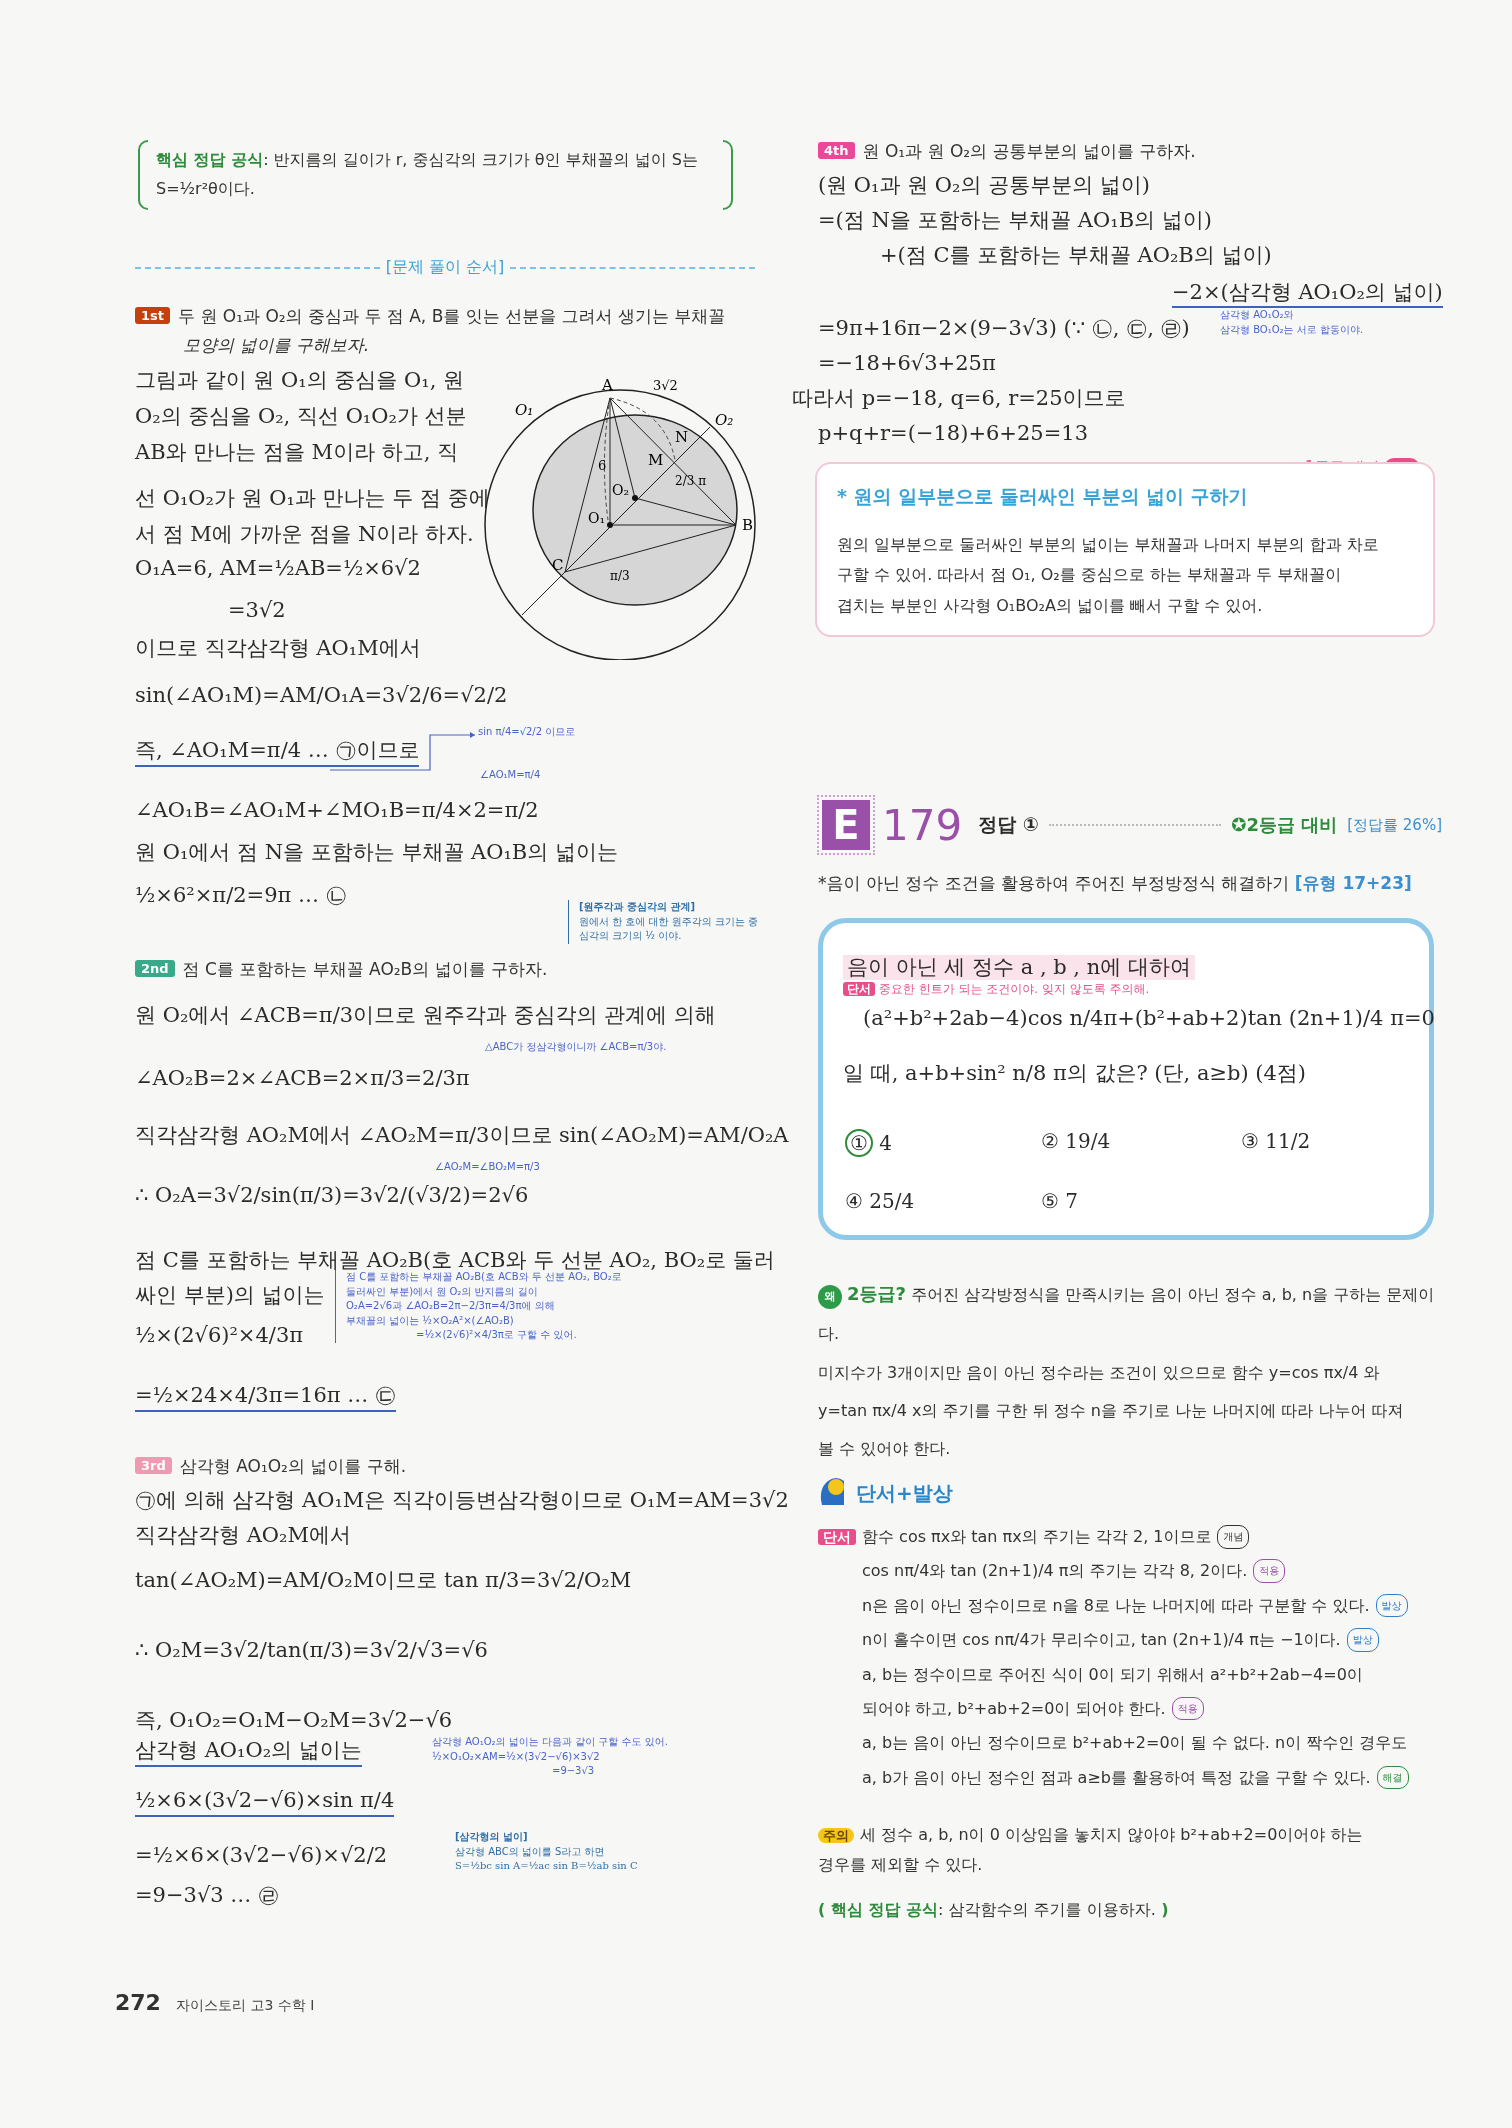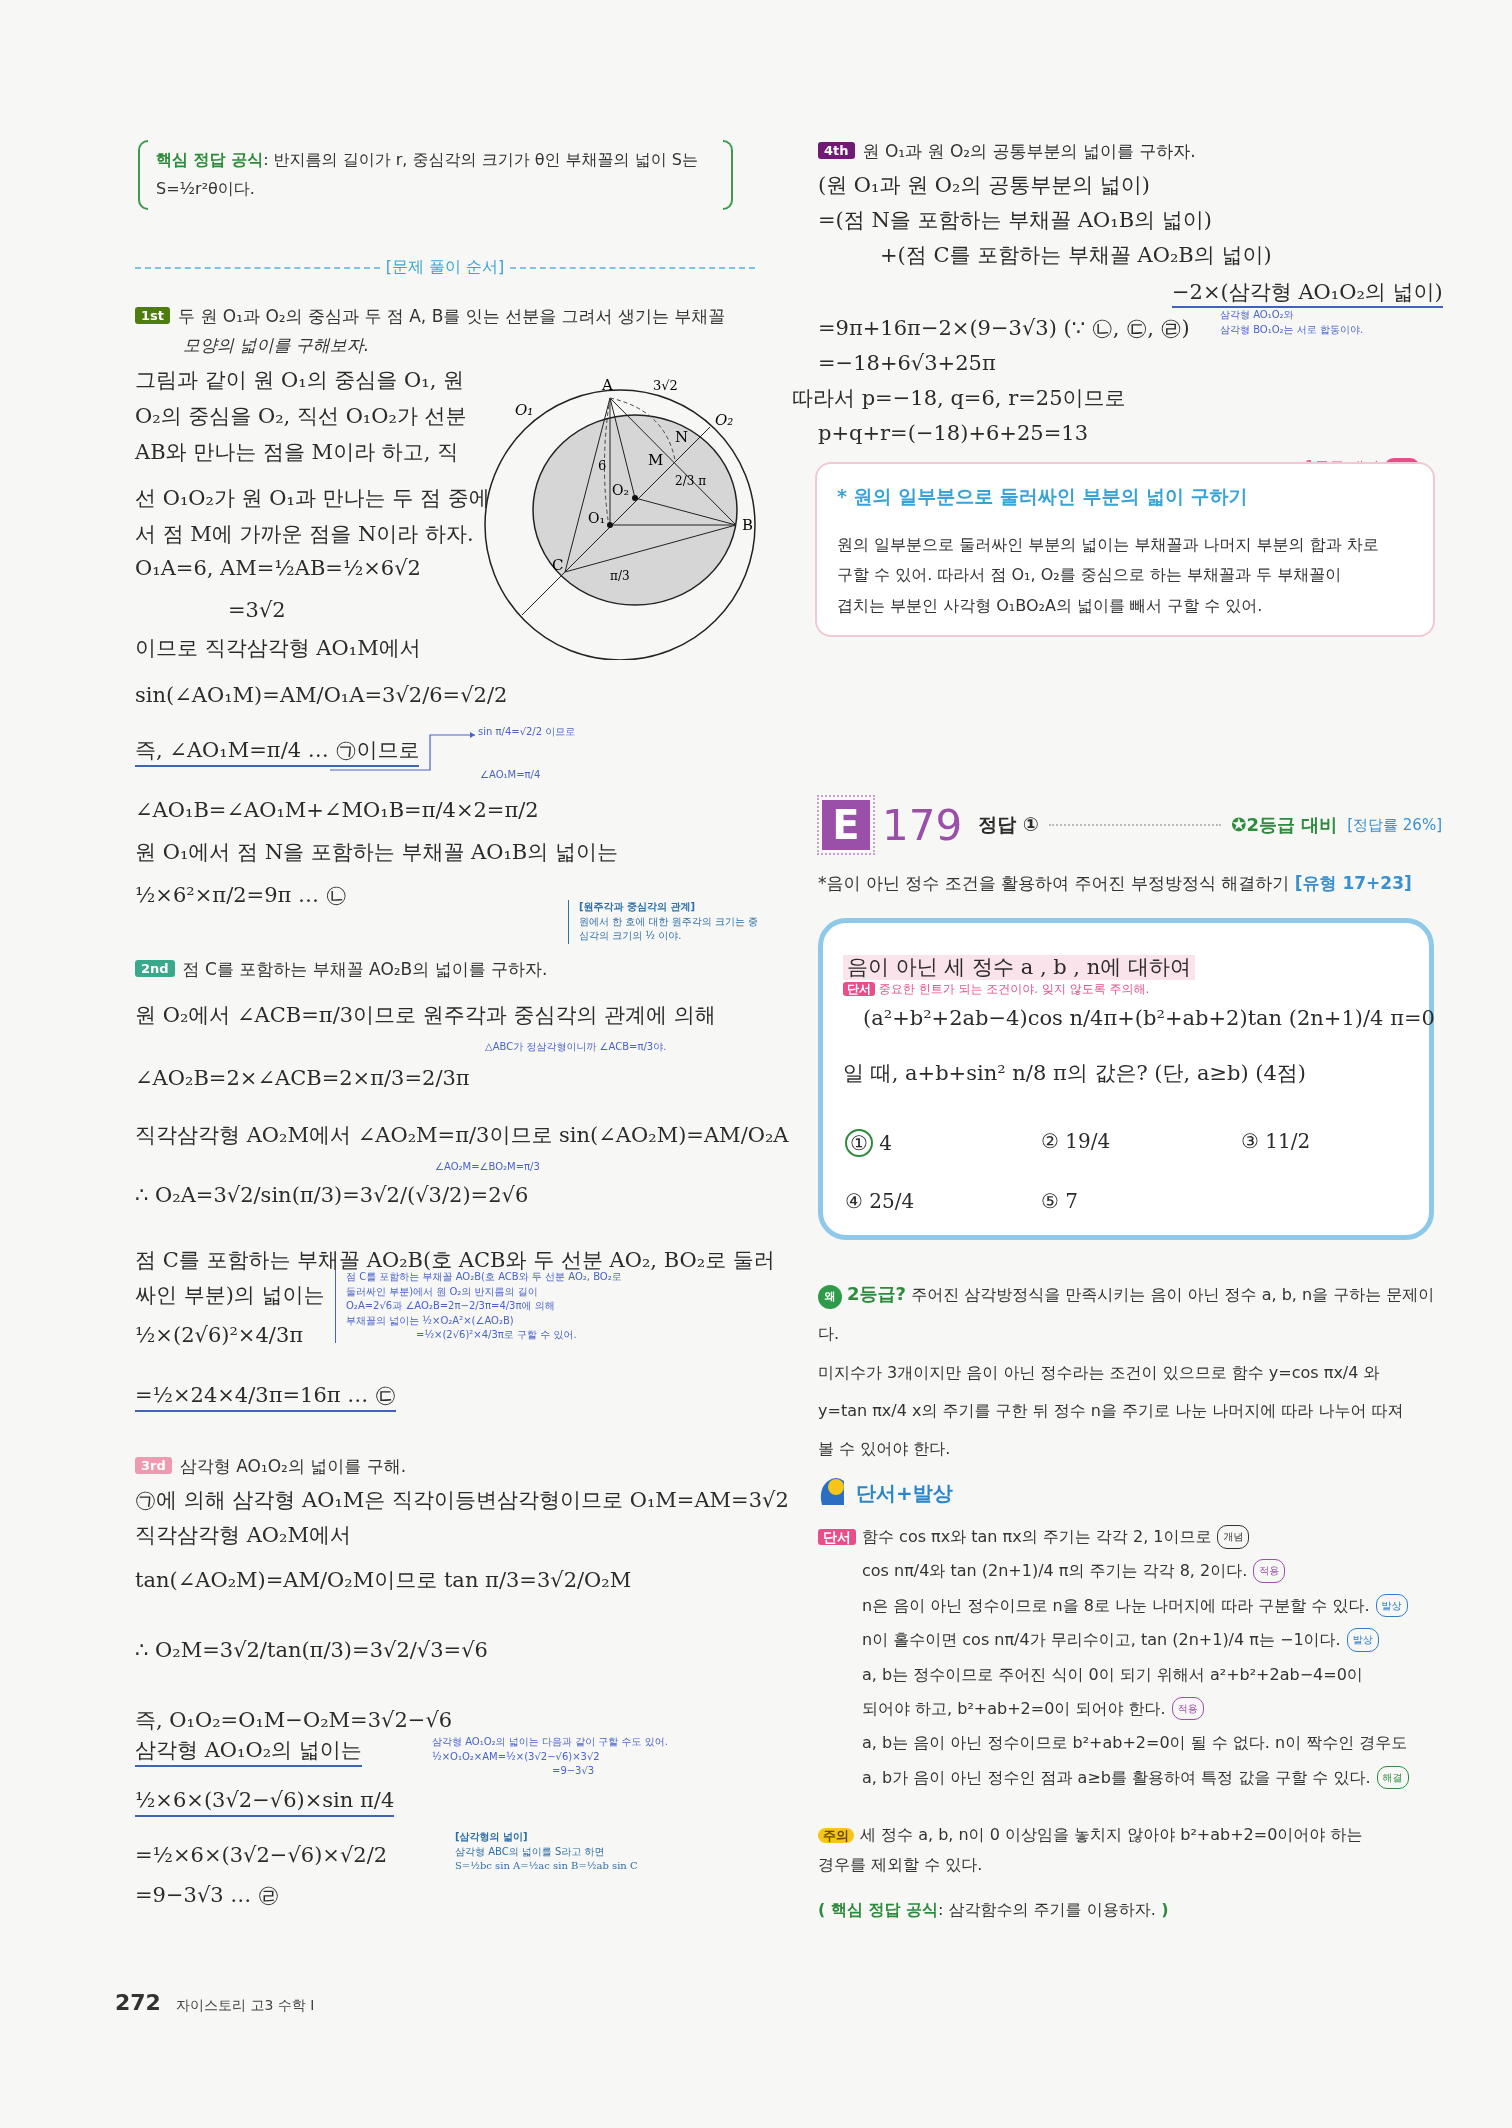"4th" .b4 { background: #701a75 -> #ec4899 }
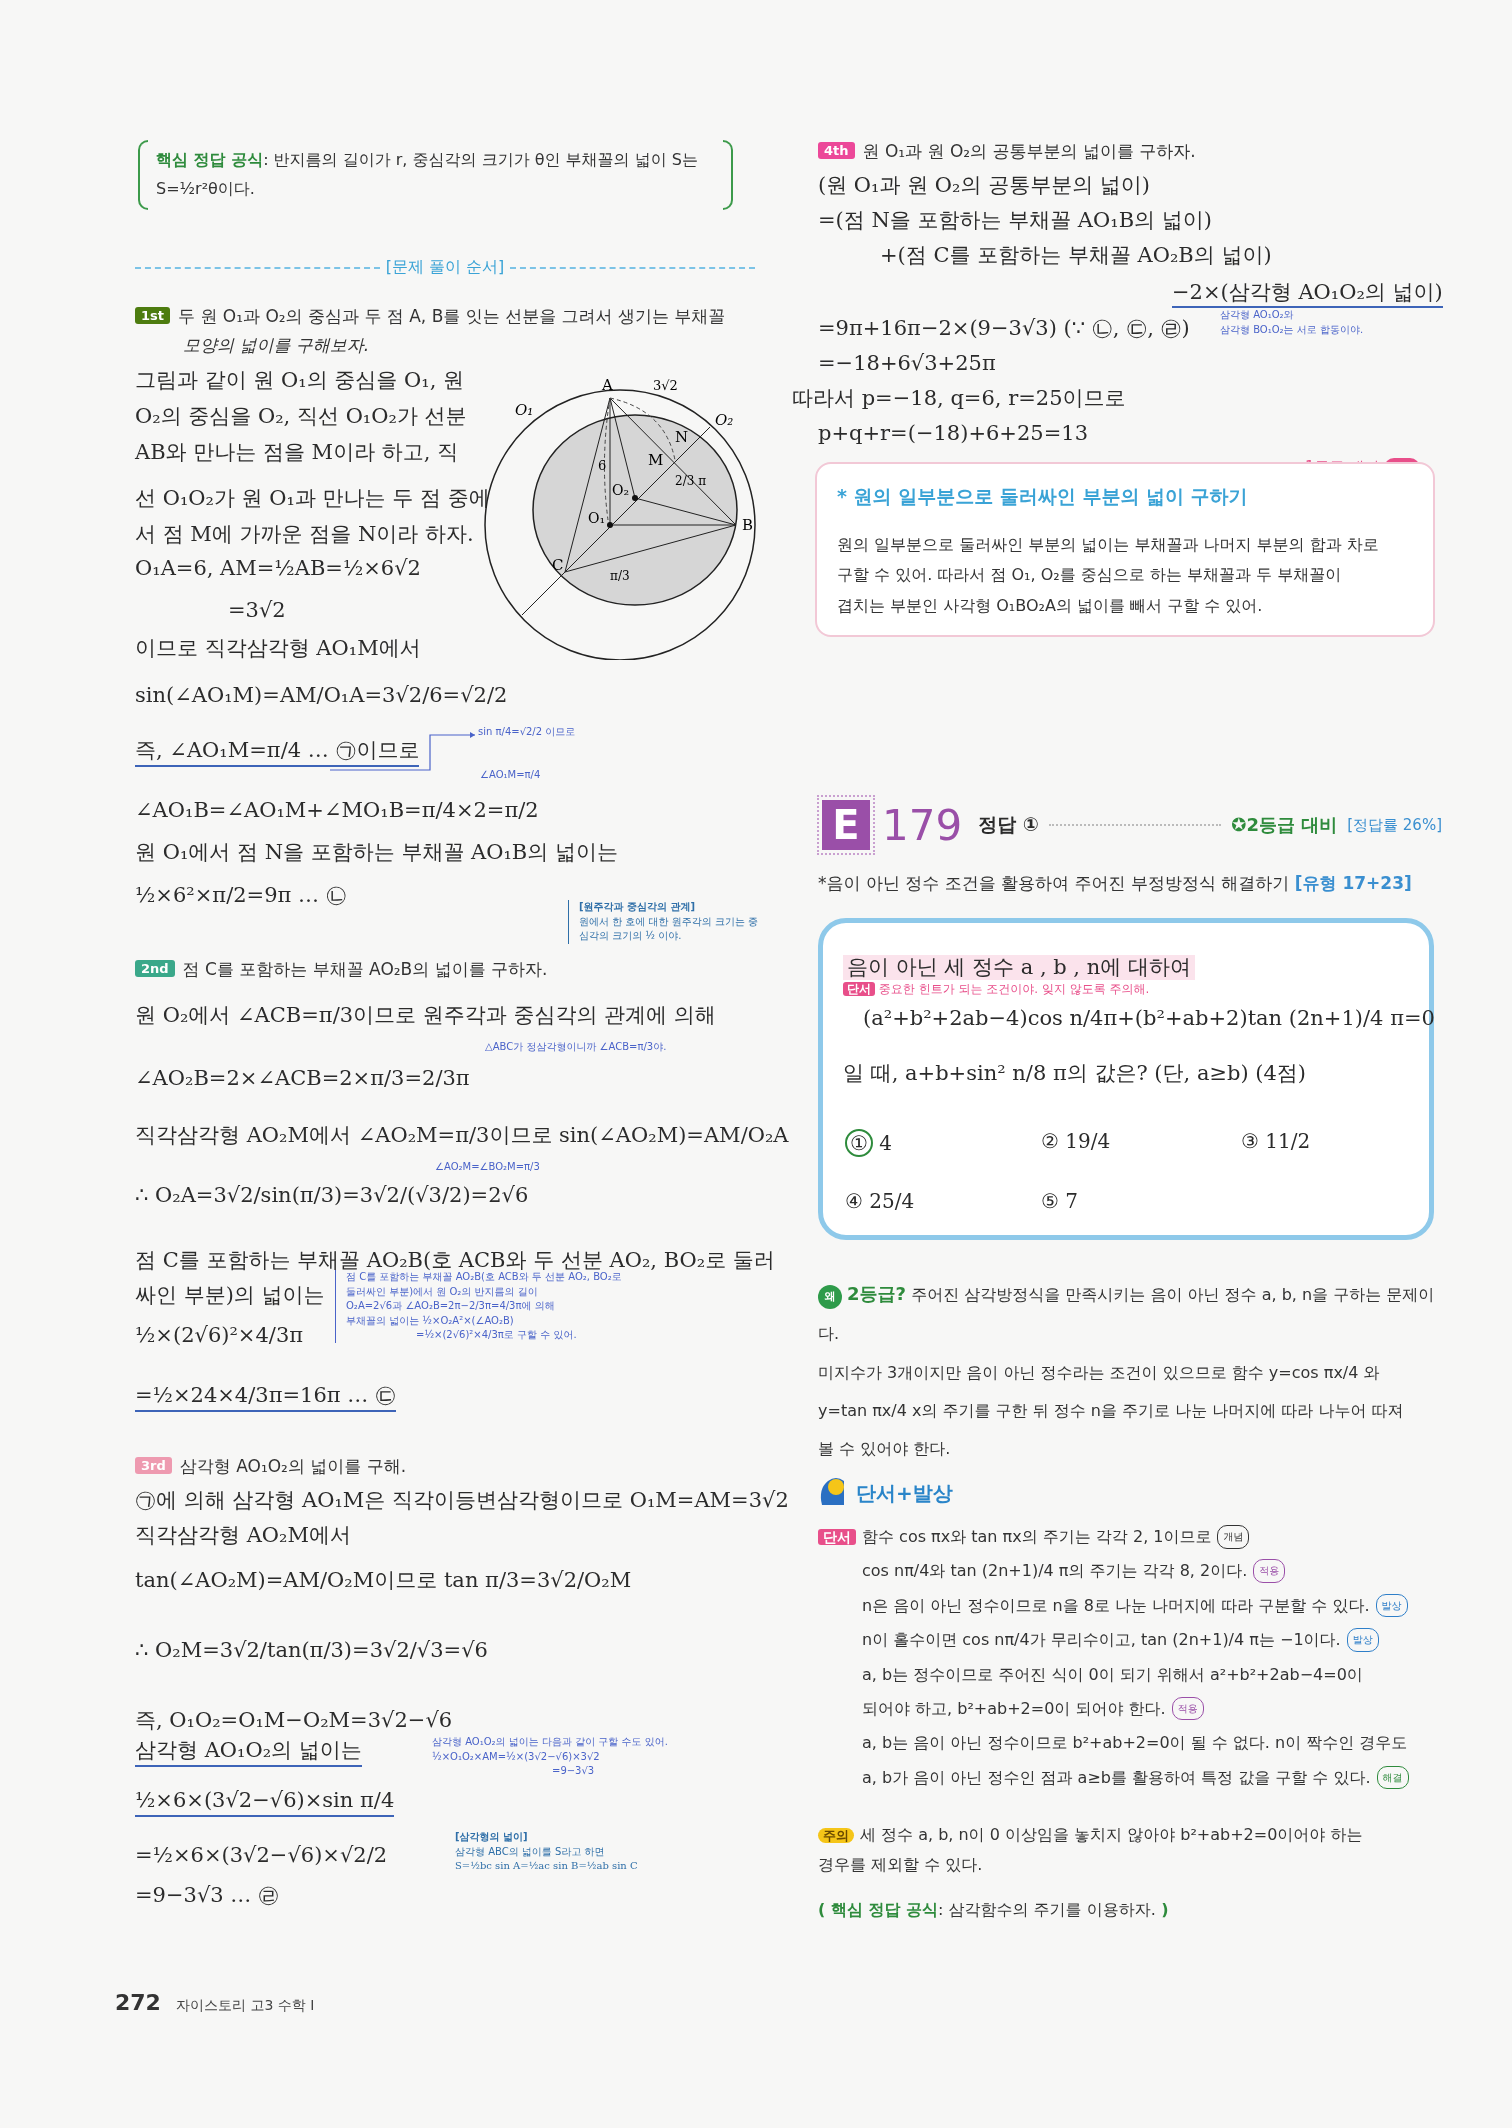"1st" .b1 { background: #4d7c0f -> #c2410c }
